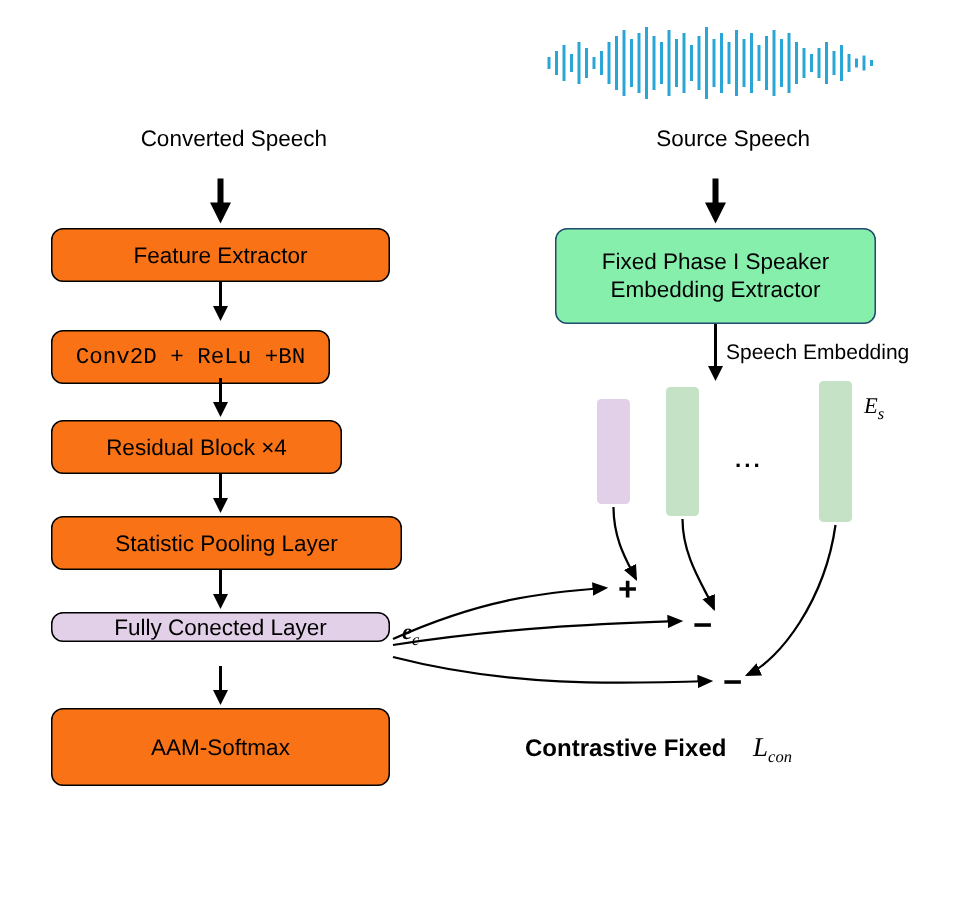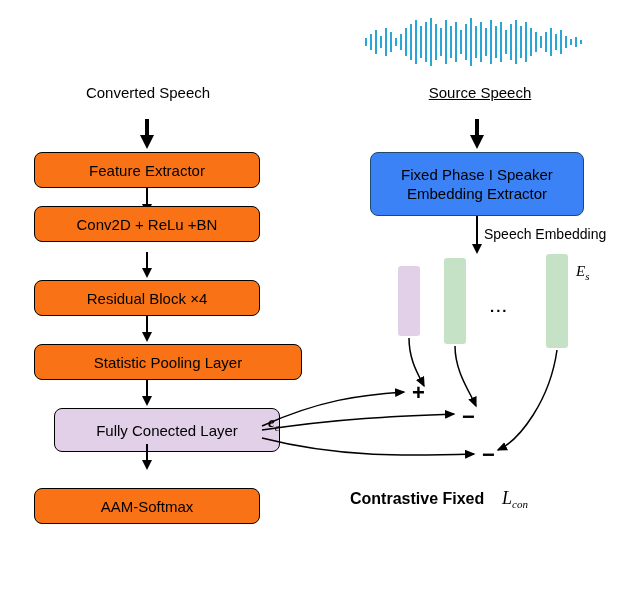"Converted Speech" .label { text-align: center -> right }
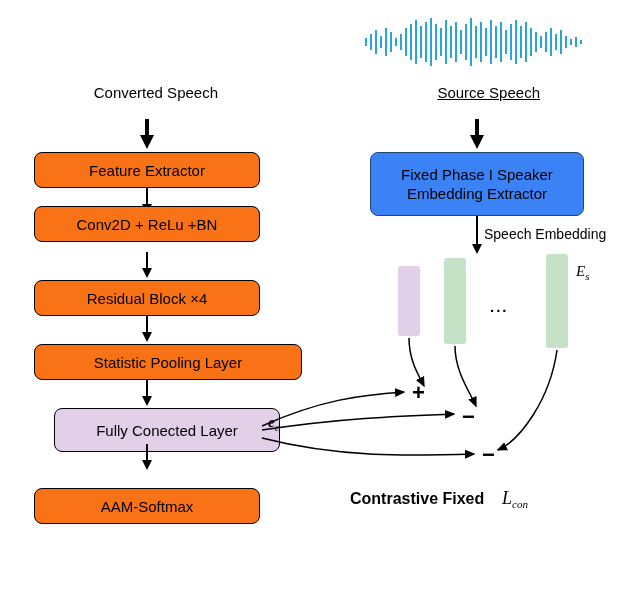"Source Speech" div.label { text-decoration: underline -> none }
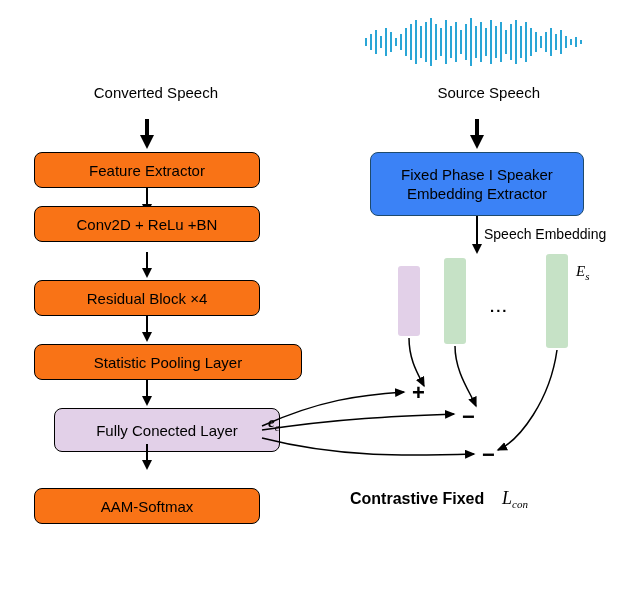"Fixed Phase I Speaker" .block.blue { background: #3b82f6 -> #86efac }
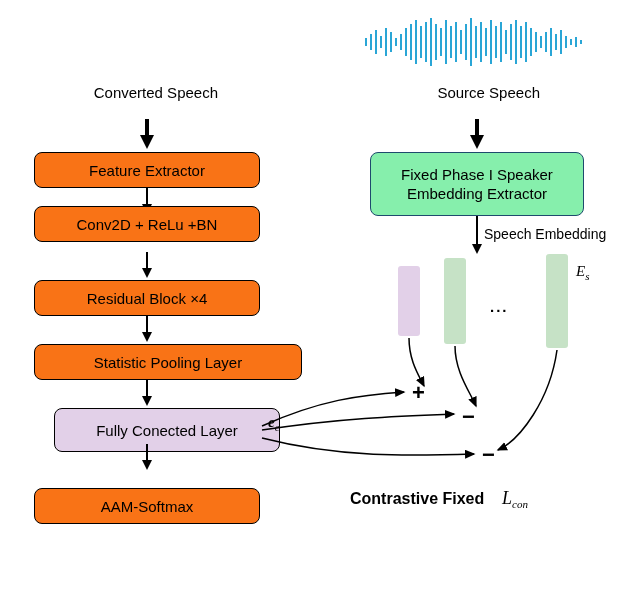"Conv2D + ReLu +BN" div.block { font-family: none -> Liberation Mono, monospace; top: 206px -> 220px; width: 226px -> 186px }
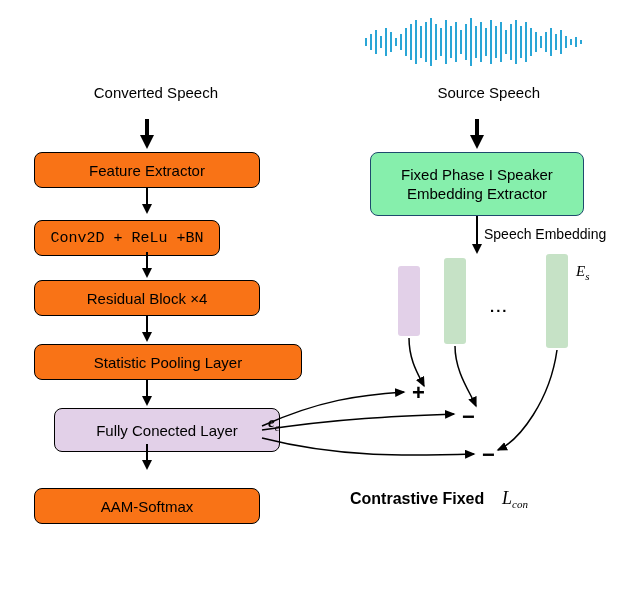"Residual Block ×4" div.block { width: 226px -> 194px }
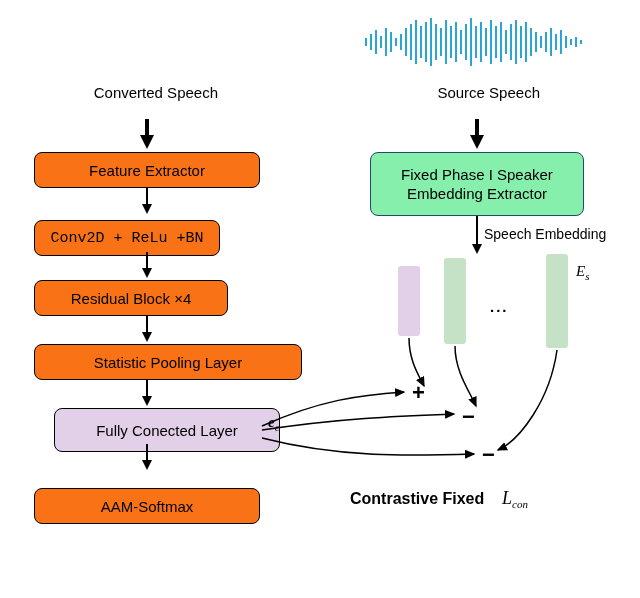"Statistic Pooling Layer" div.block { width: 268px -> 234px }
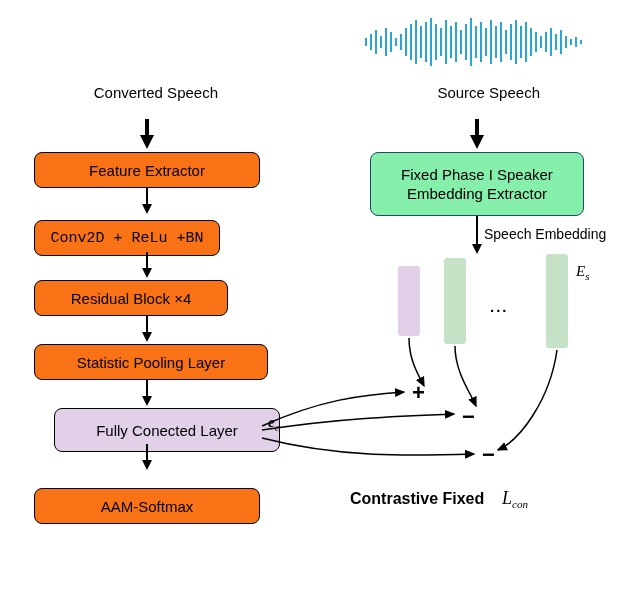"Fully Conected Layer" div.block { height: 44px -> 20px; margin-left: 20px -> none }
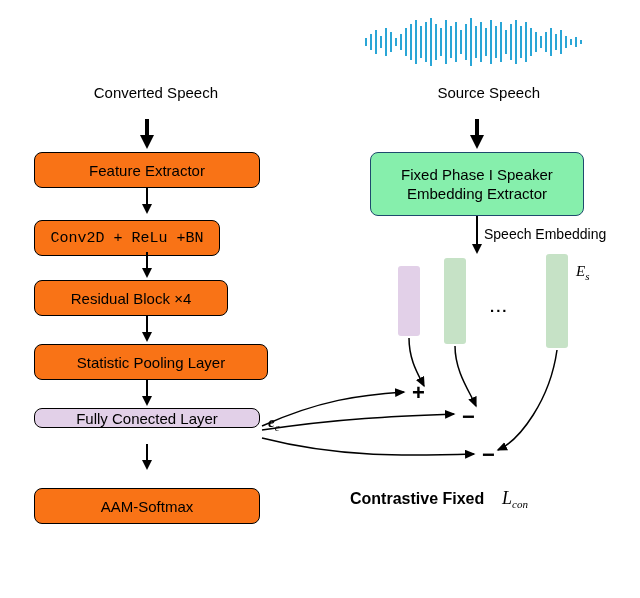"AAM-Softmax" div.block { height: 36px -> 52px; top: 488px -> 472px }
